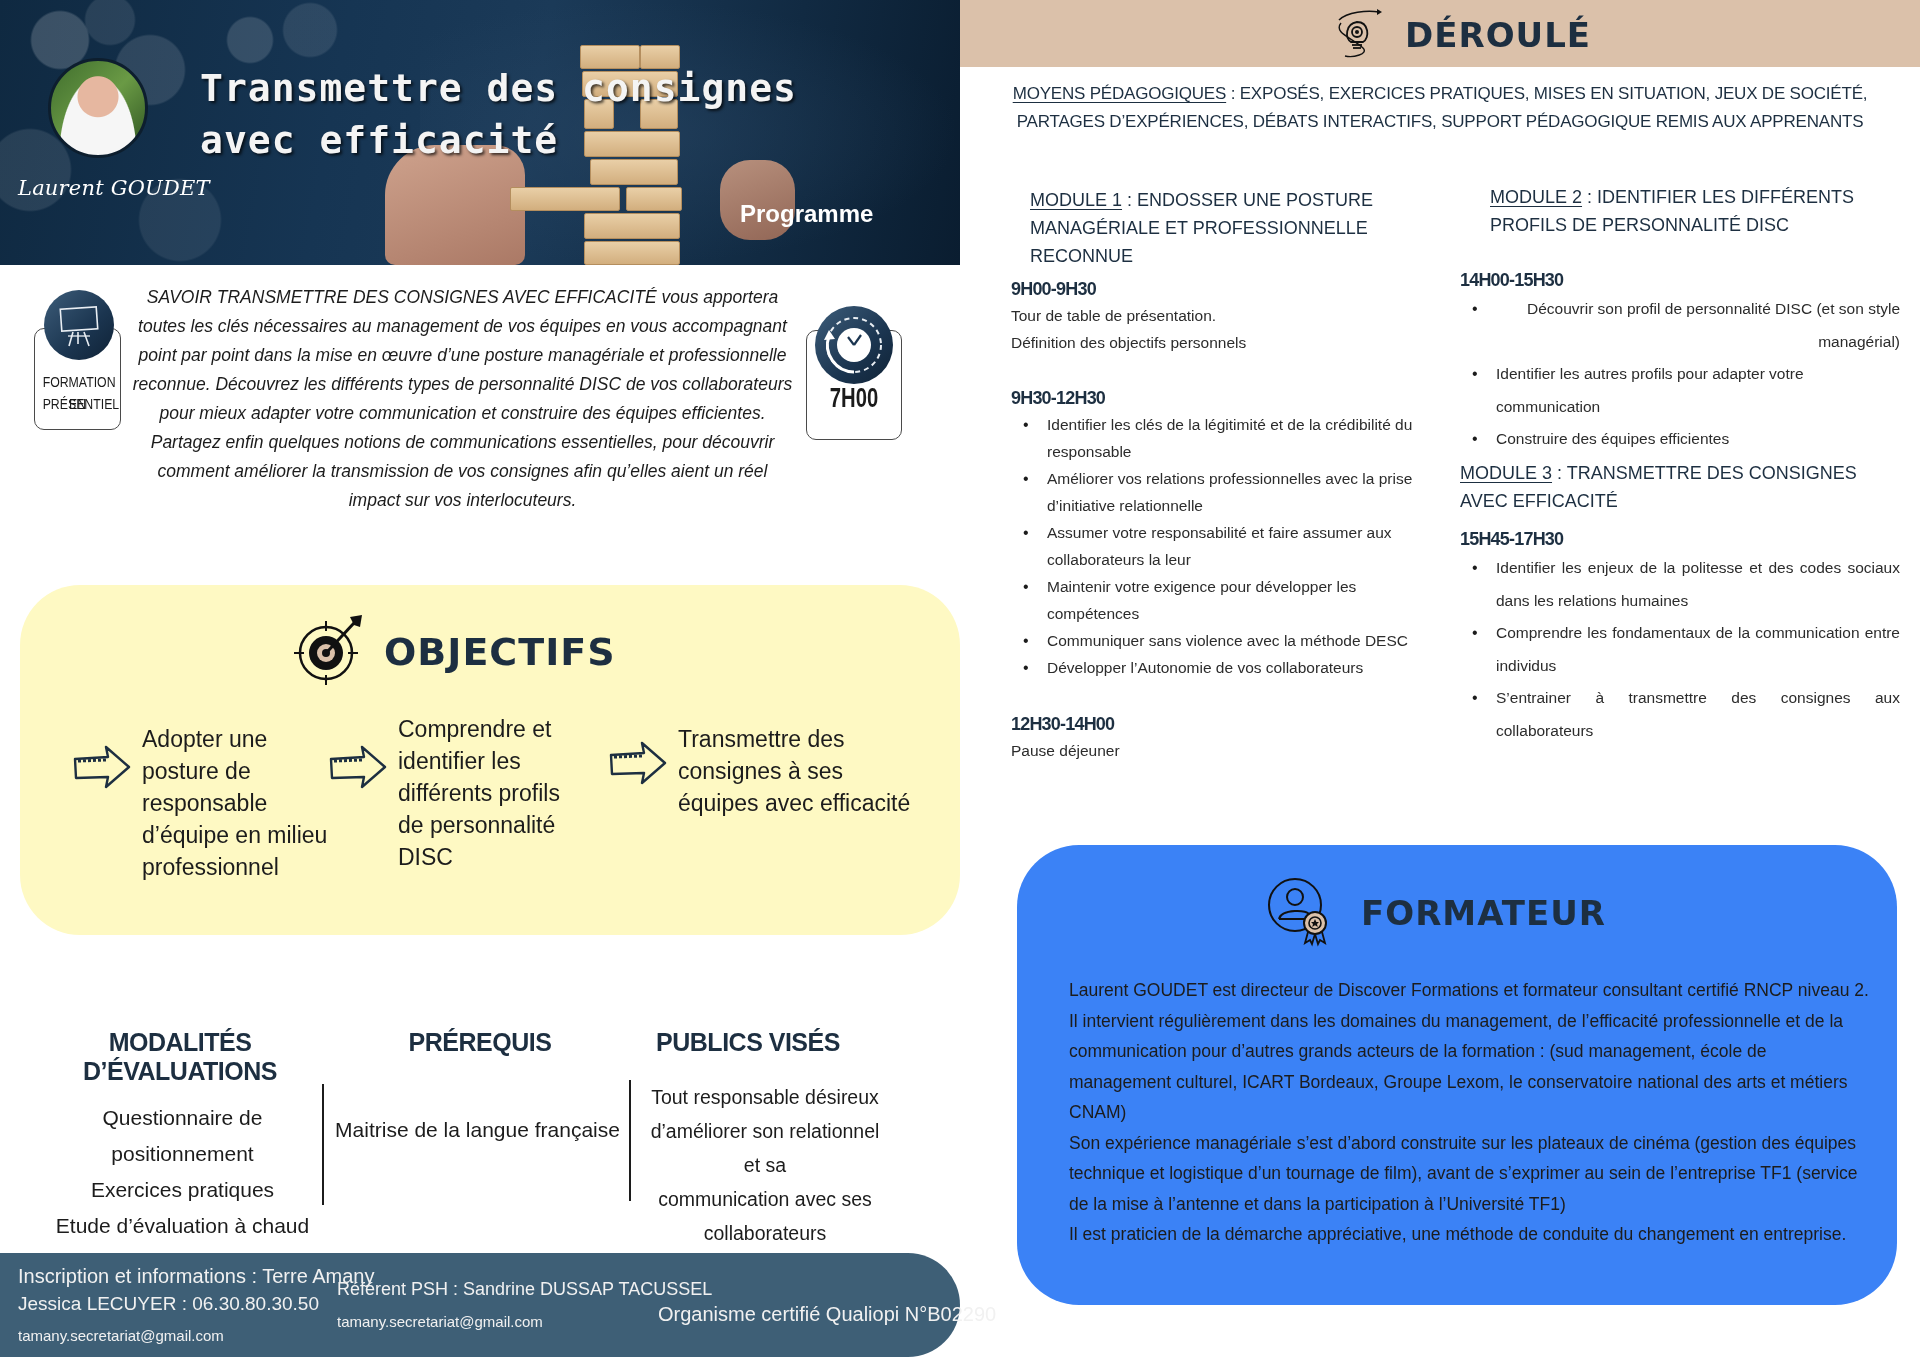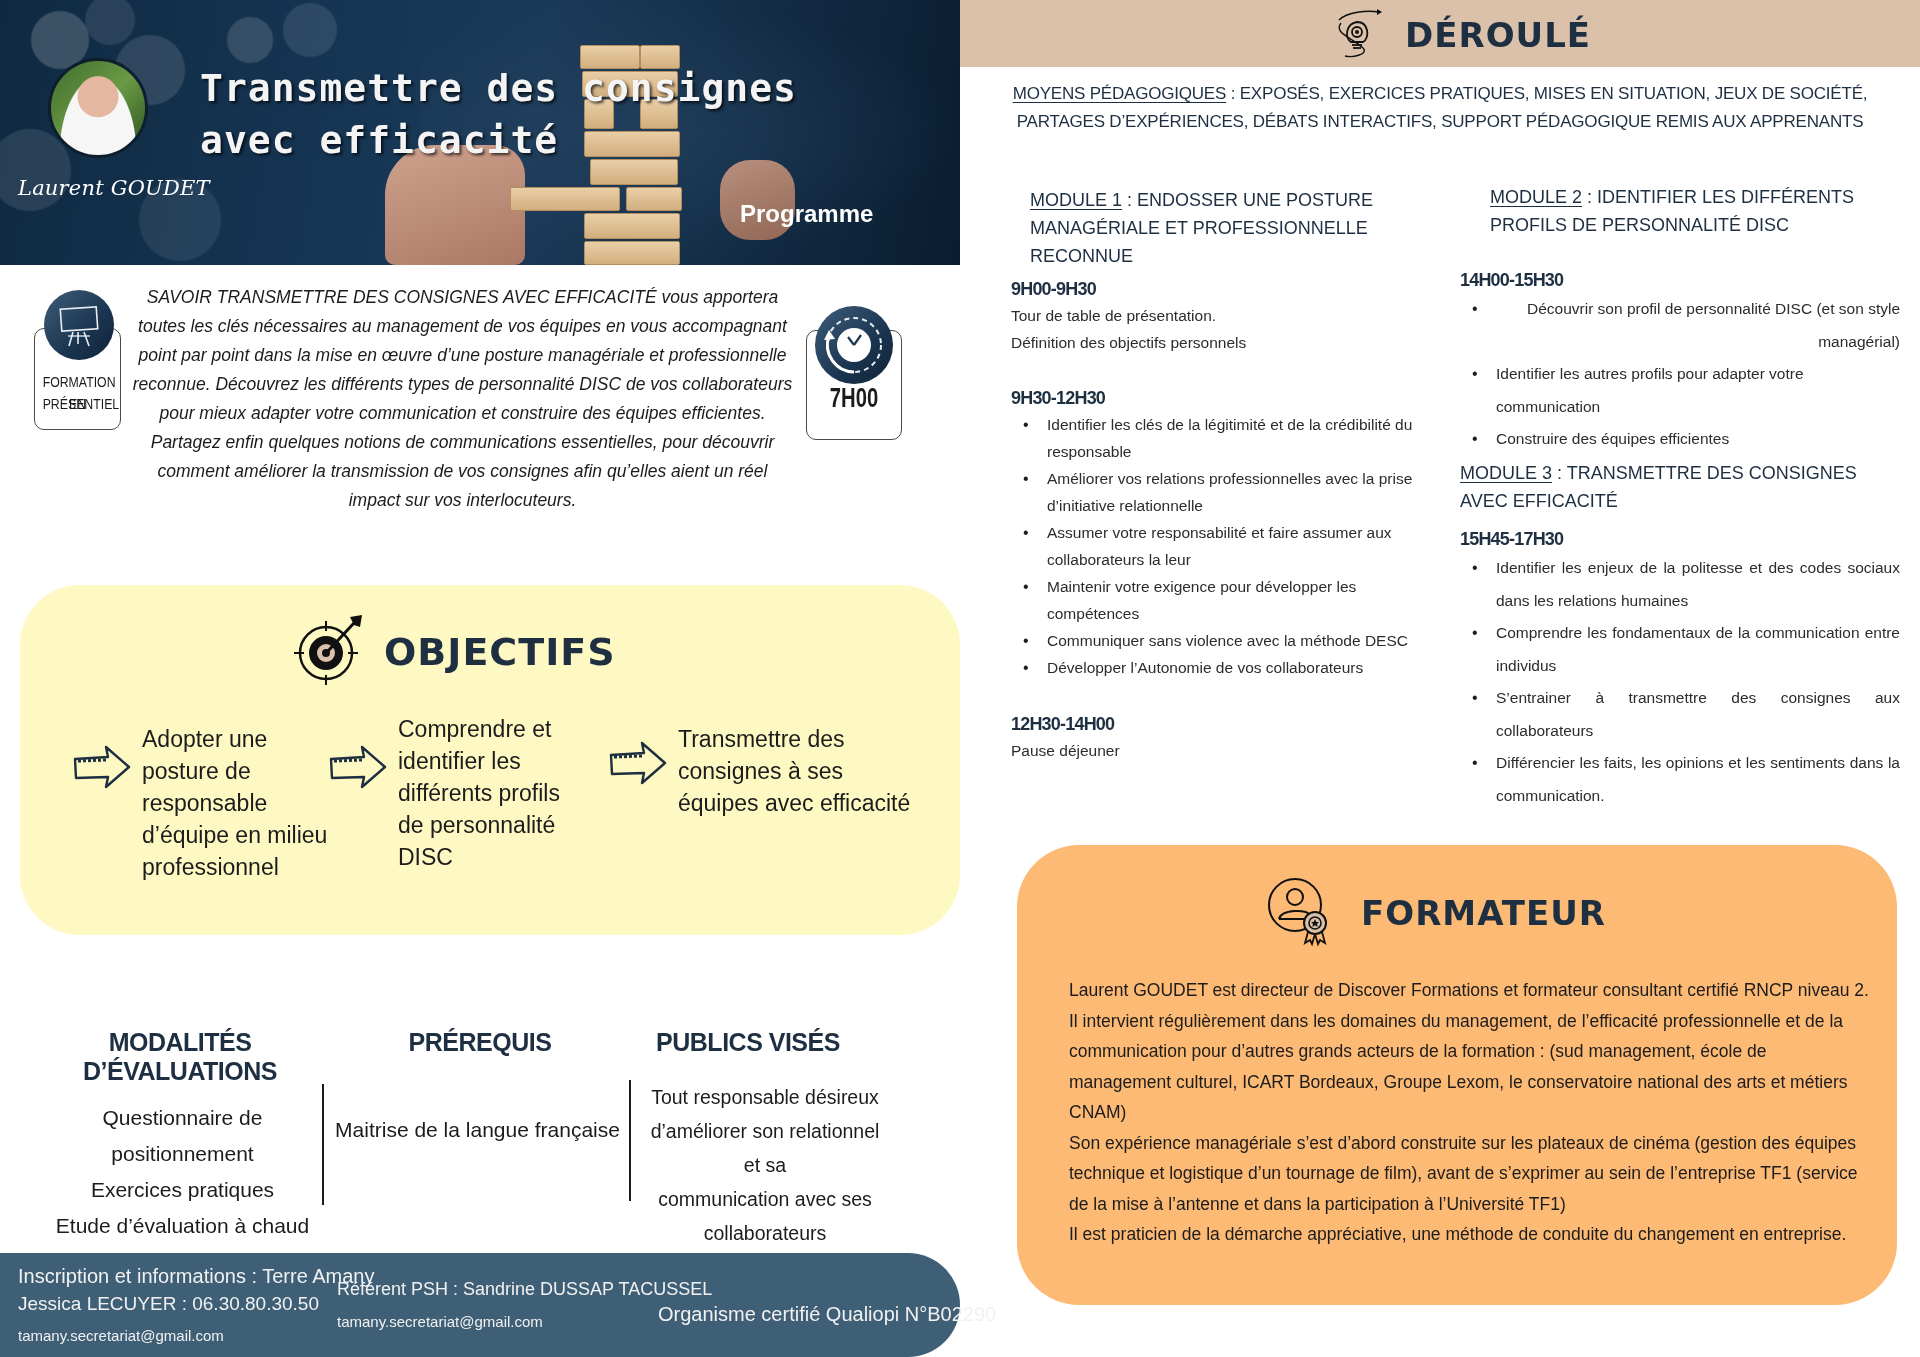"Différencier les faits, les opinions" li { html: <li>Différencier les faits, les opinions et les sentiments dans la communication.</li> -> none }
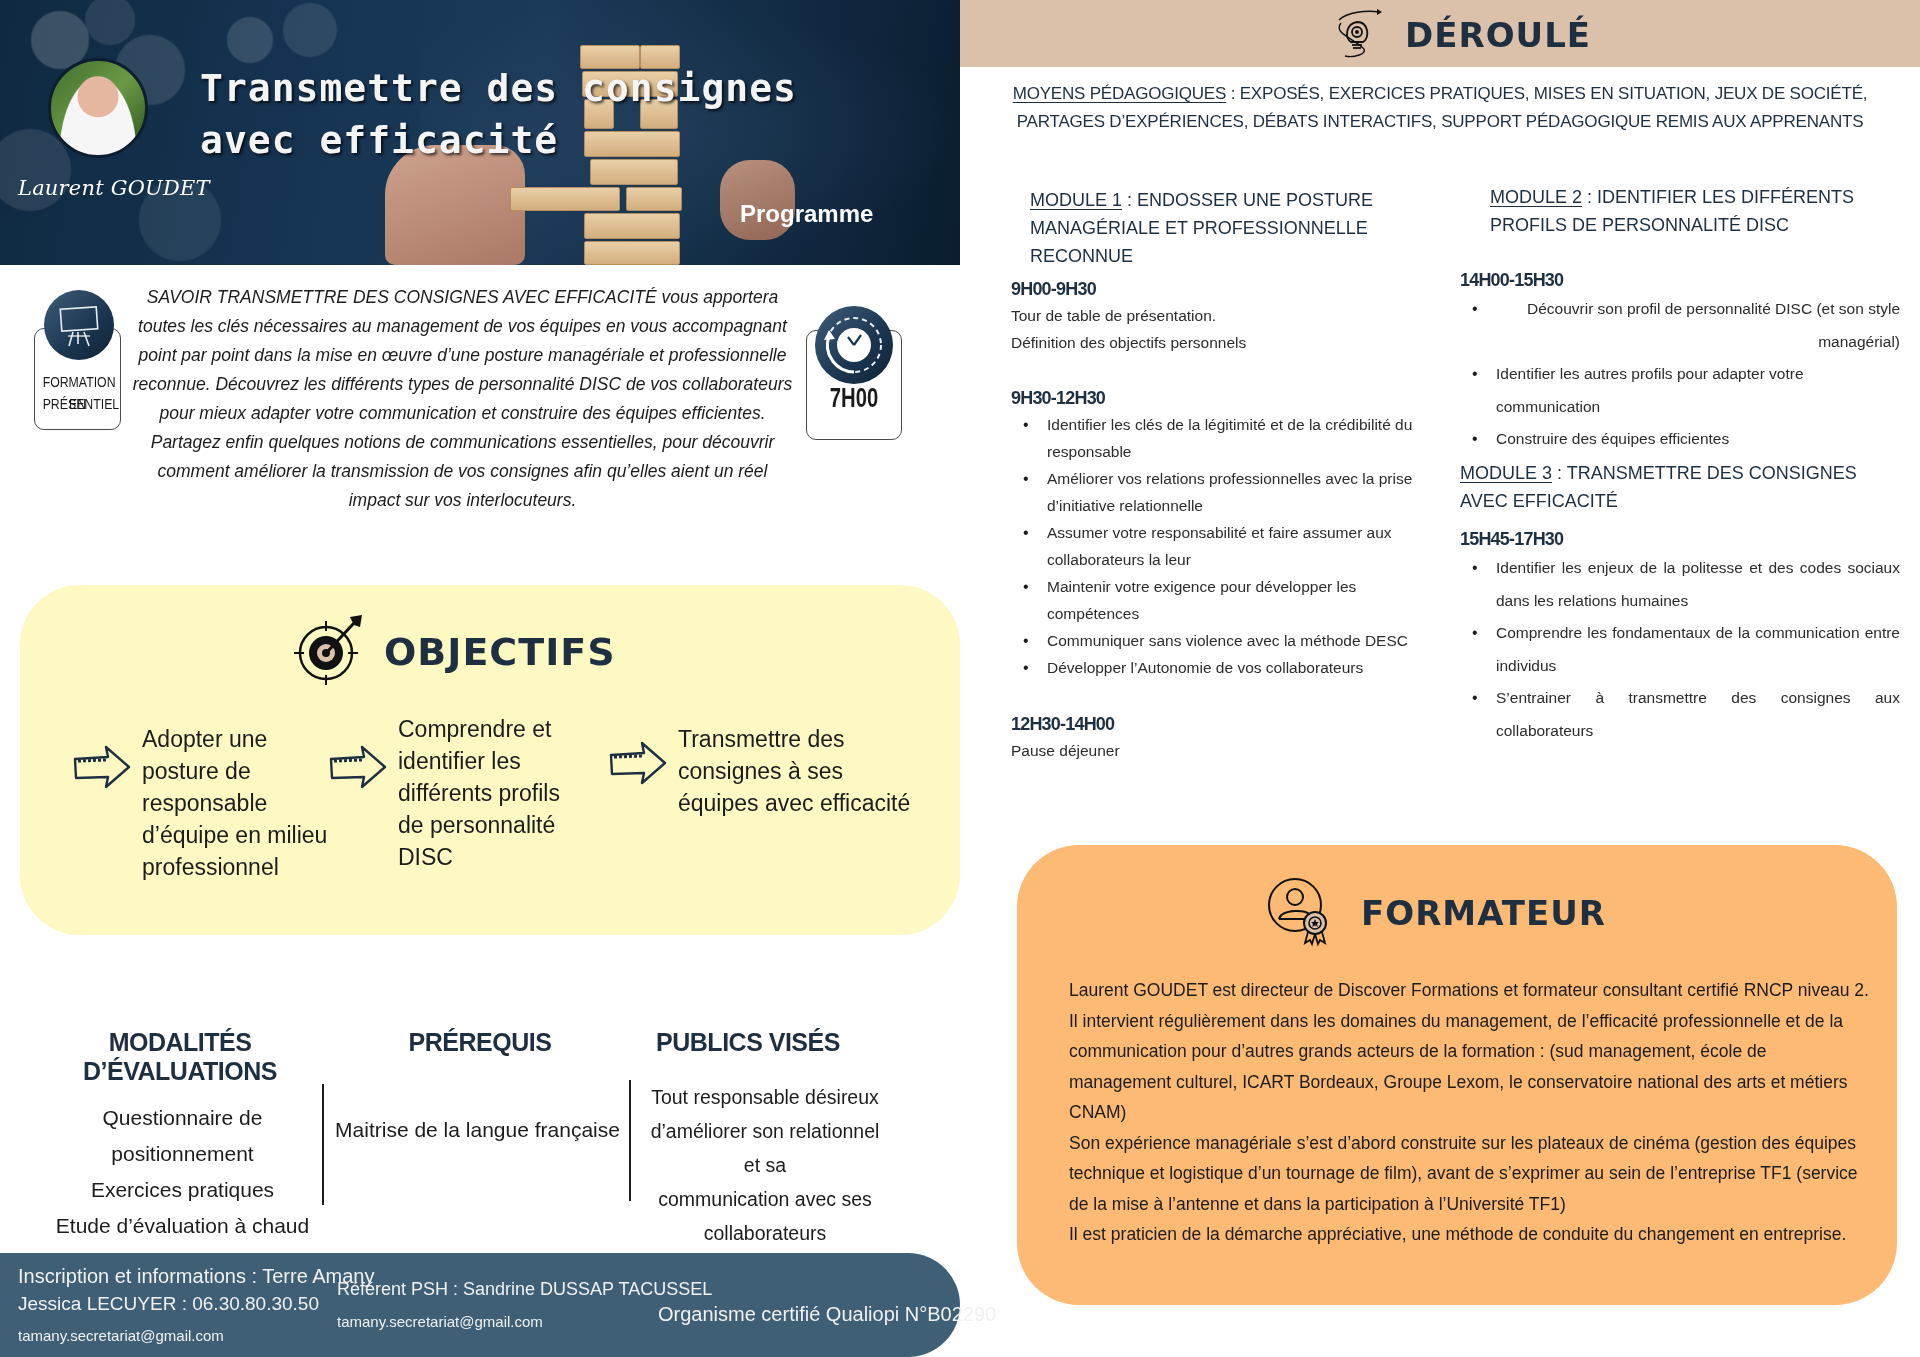"FORMATEUR" .formateur { background: #fdba74 -> #3b82f6 }
